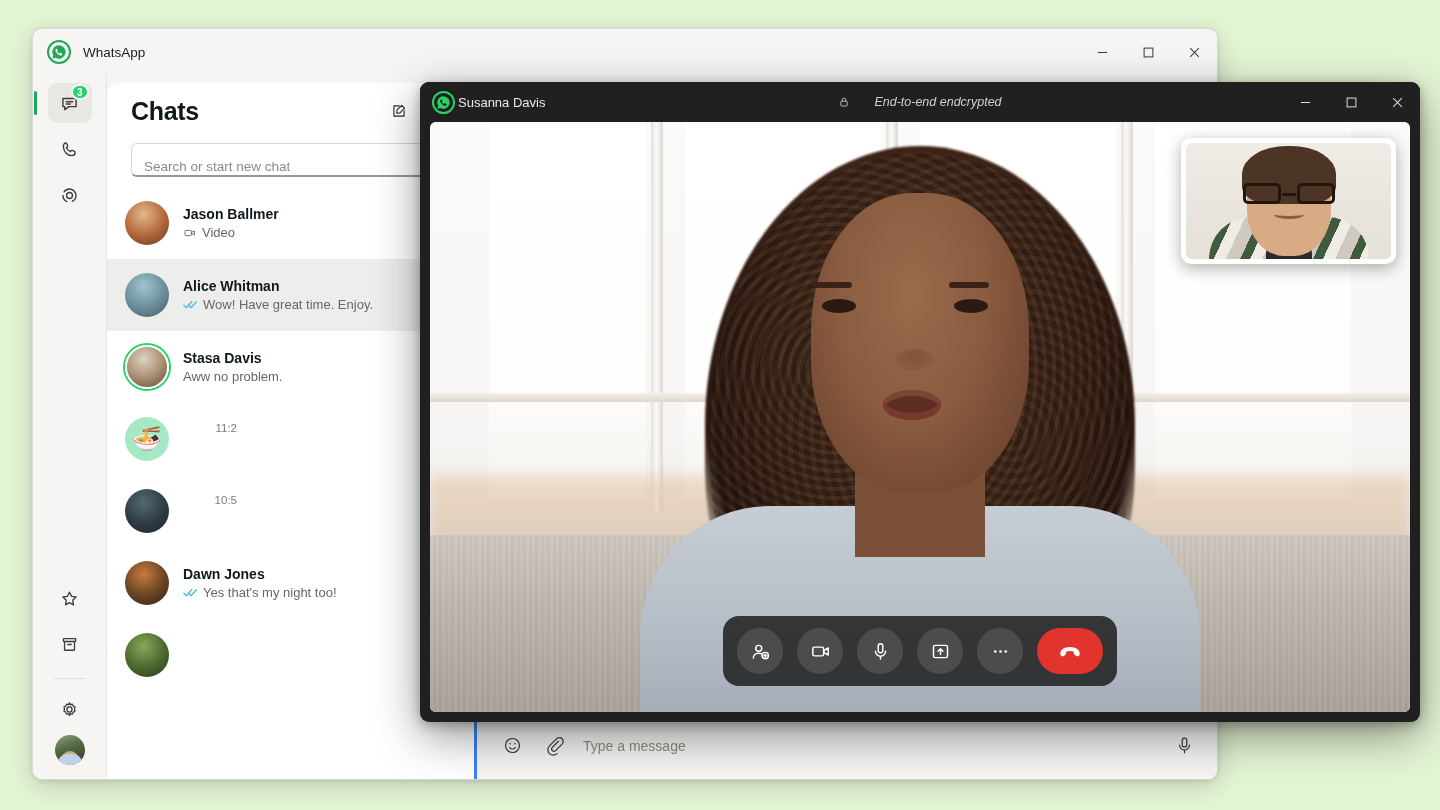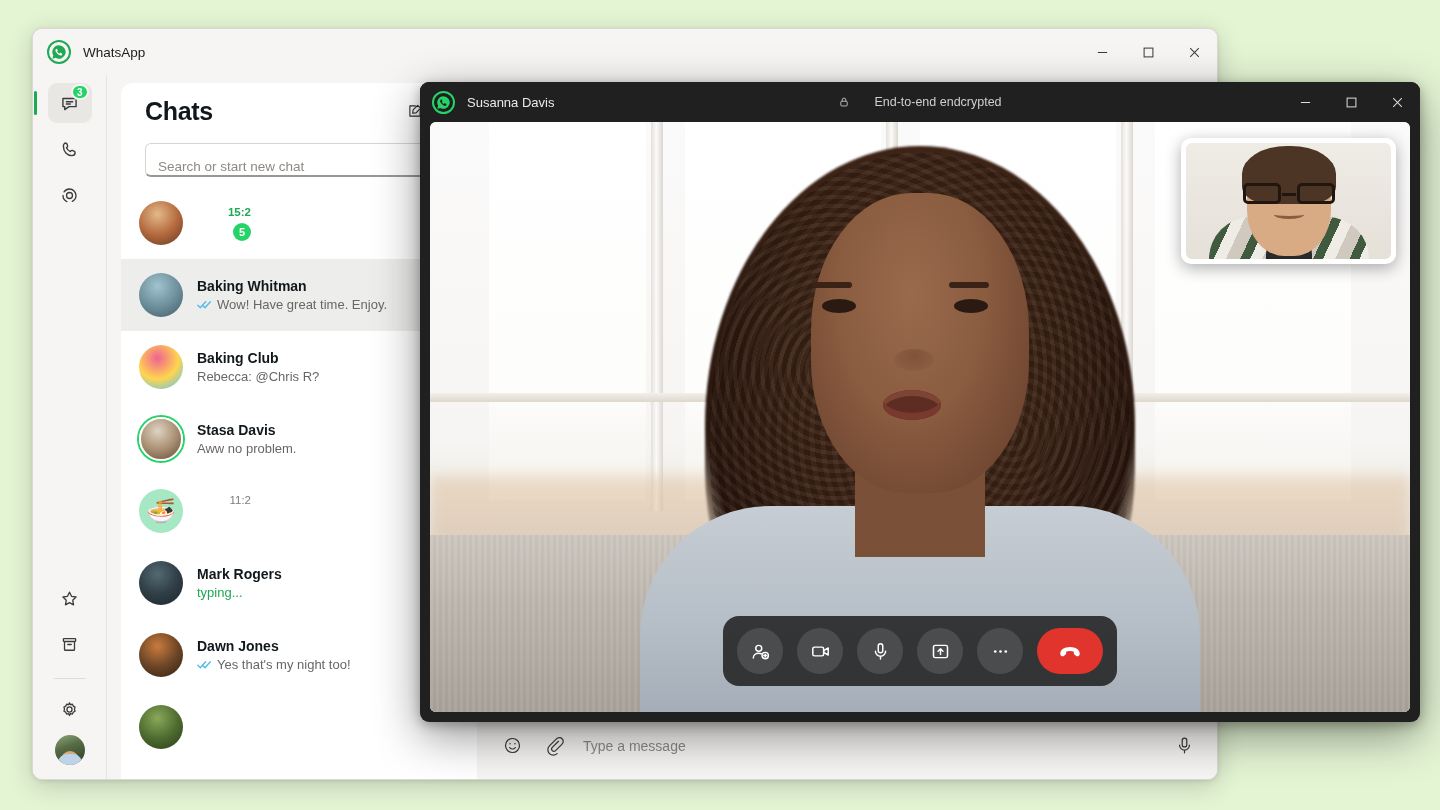"Chats" #chatlist { border-right: 1px solid #3b82f6 -> 3px solid #3b82f6; left: 88px -> 74px }
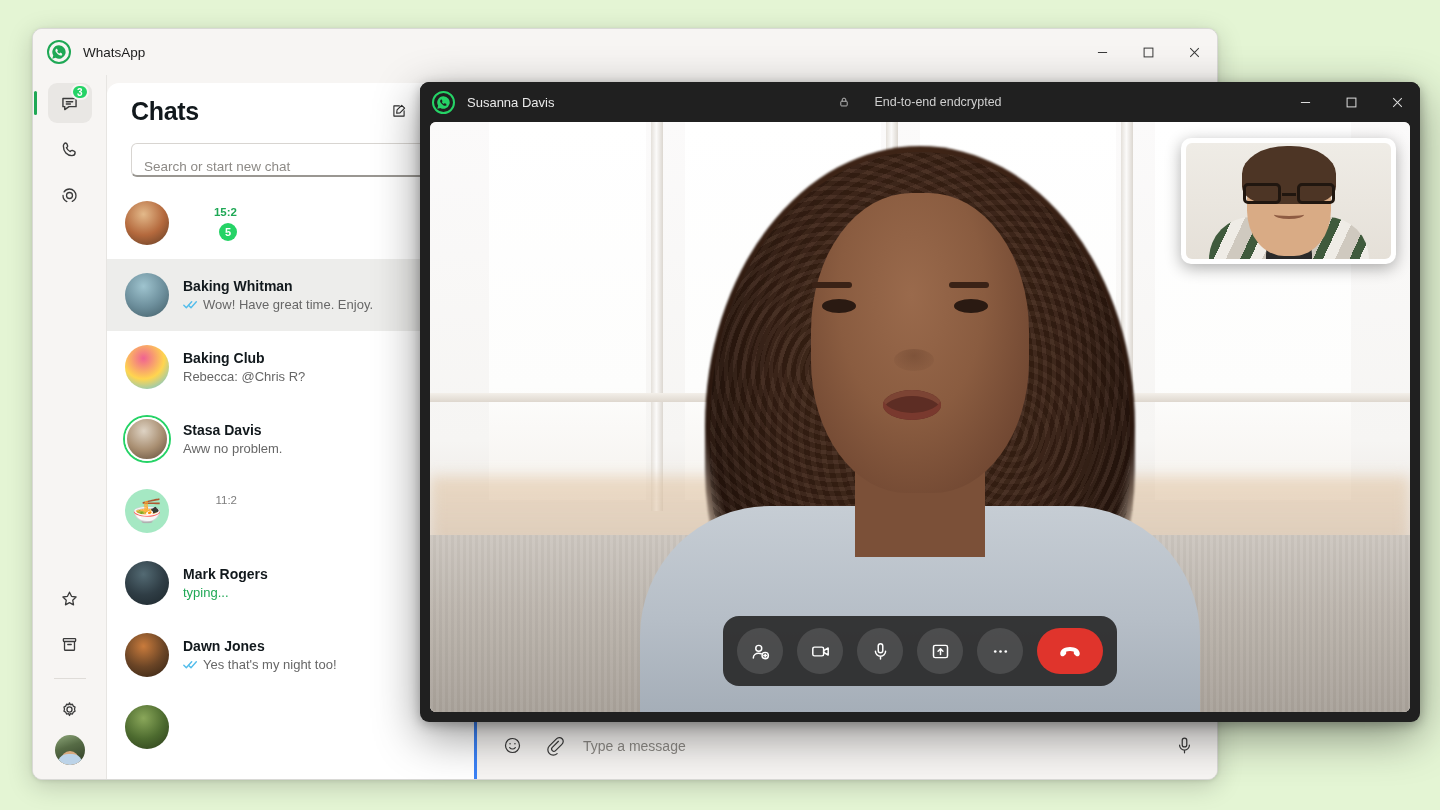"Susanna Davis" #call-peer-name { margin-left: 12px -> 3px }
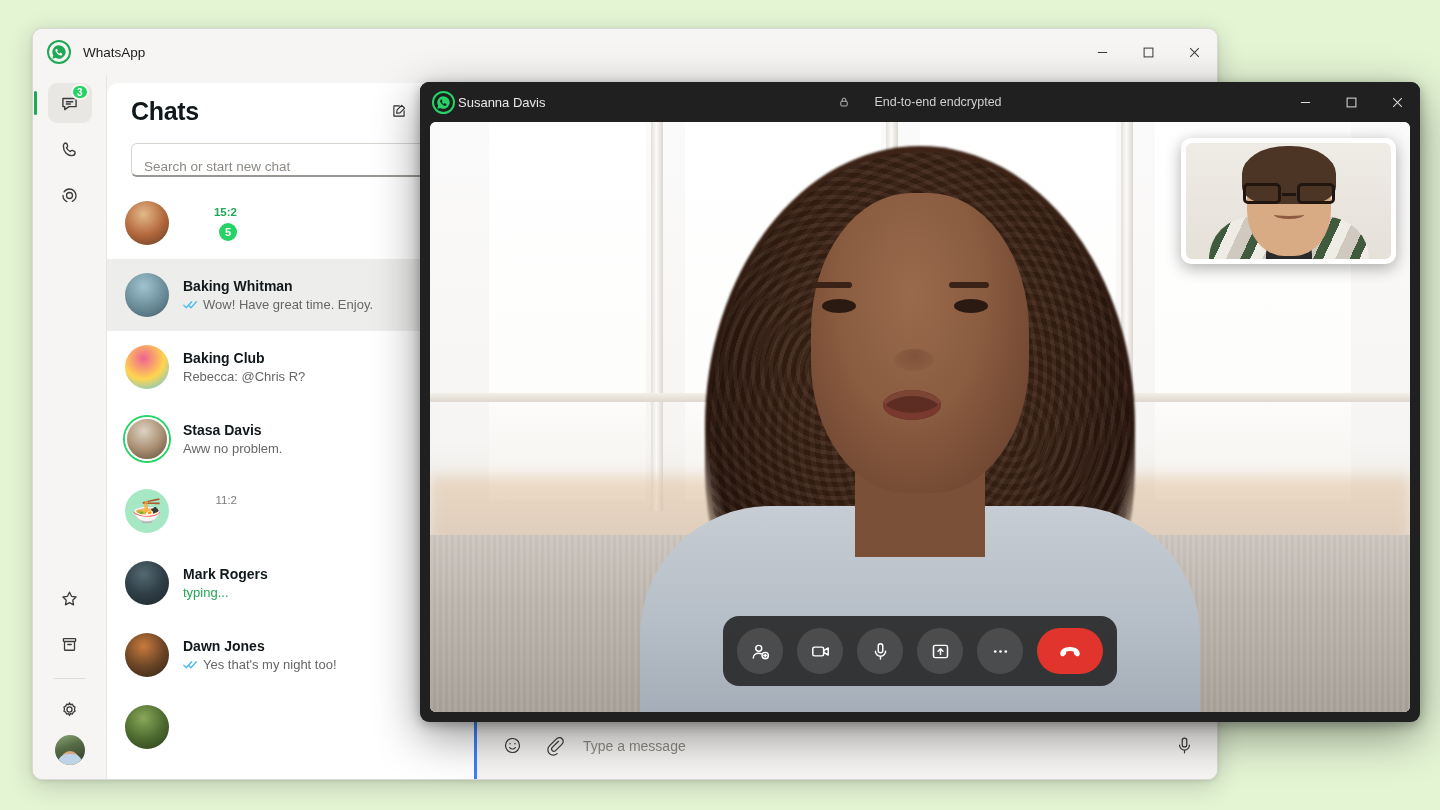"End-to-end endcrypted" #call-e2e { font-style: none -> italic }
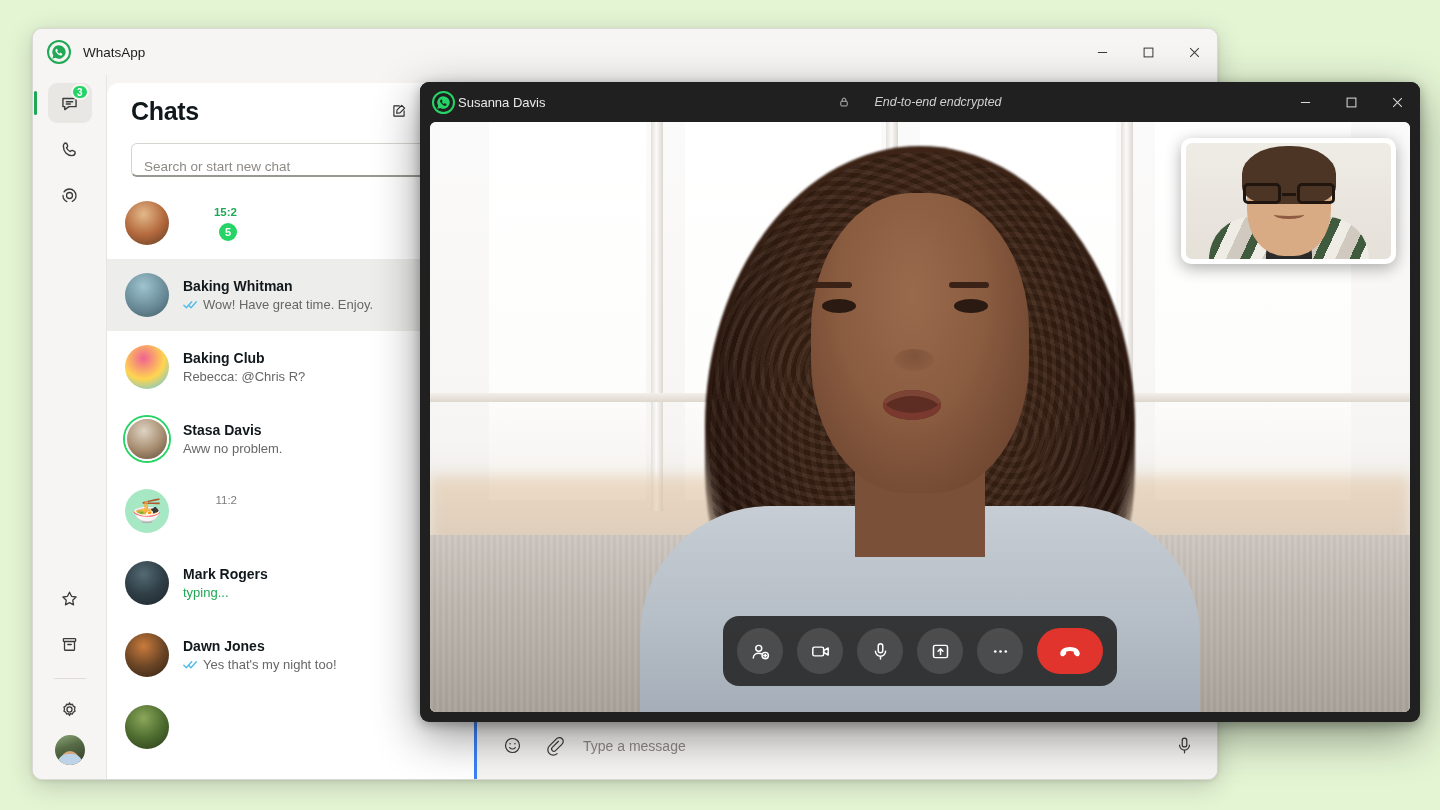"Jason Ballmer" div.row-mid { html: none -> <div> <div>Jason Ballmer</div> <div> <span> <svg> <rect></rect> <path></path> </svg> </span> <span>Video</span> </div> </div> }
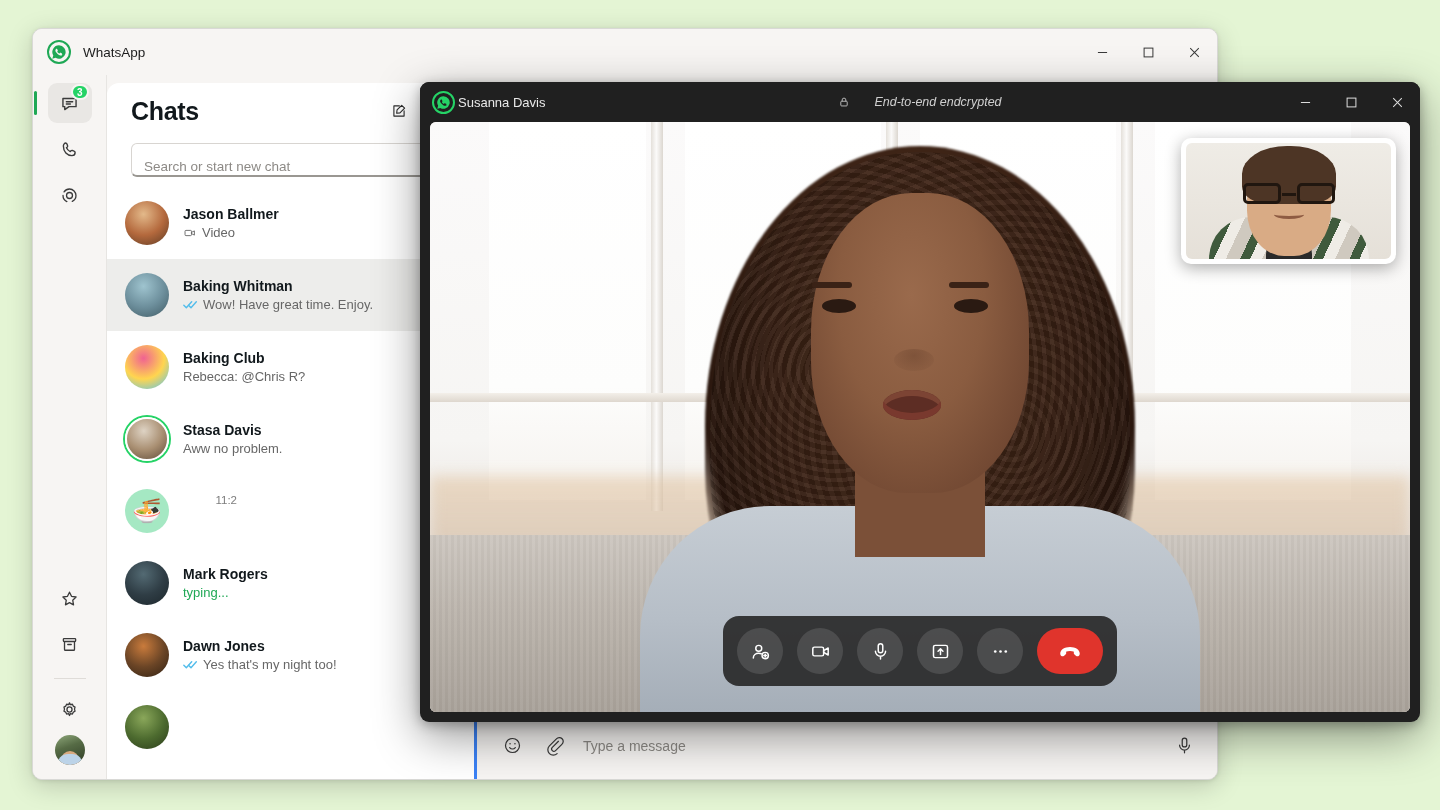"Baking Whitman" div.row-name { text: Baking -> Alice }
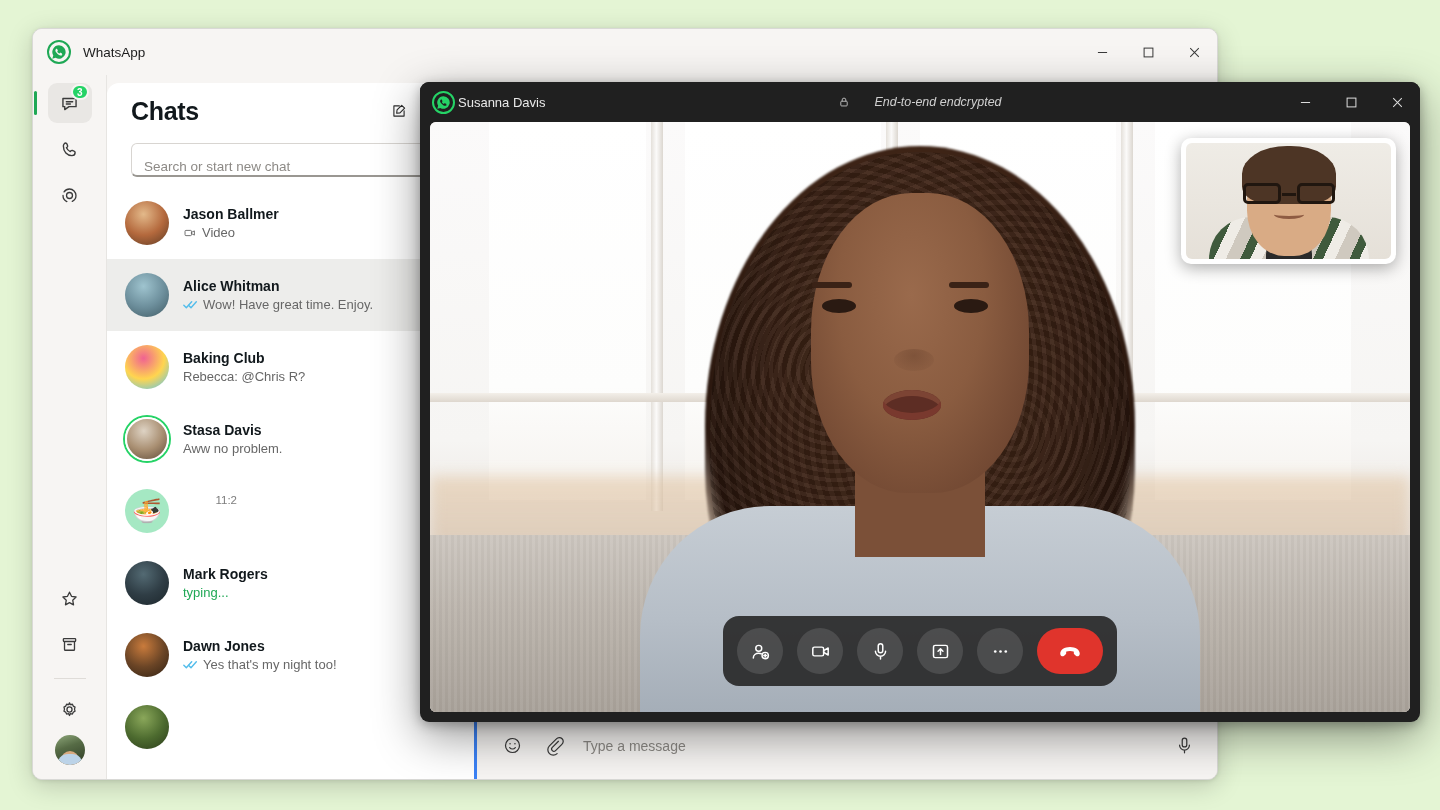"Baking Club" div.chat-row { html: <div> <div></div> <div> <div>Baking Club</div> <div> <span>Rebecca: @Chris R?</span> </div> </div> <div> <div>14:4</div> <div> <span>@</span> <span>1</span> </div> </div> </div> -> none }
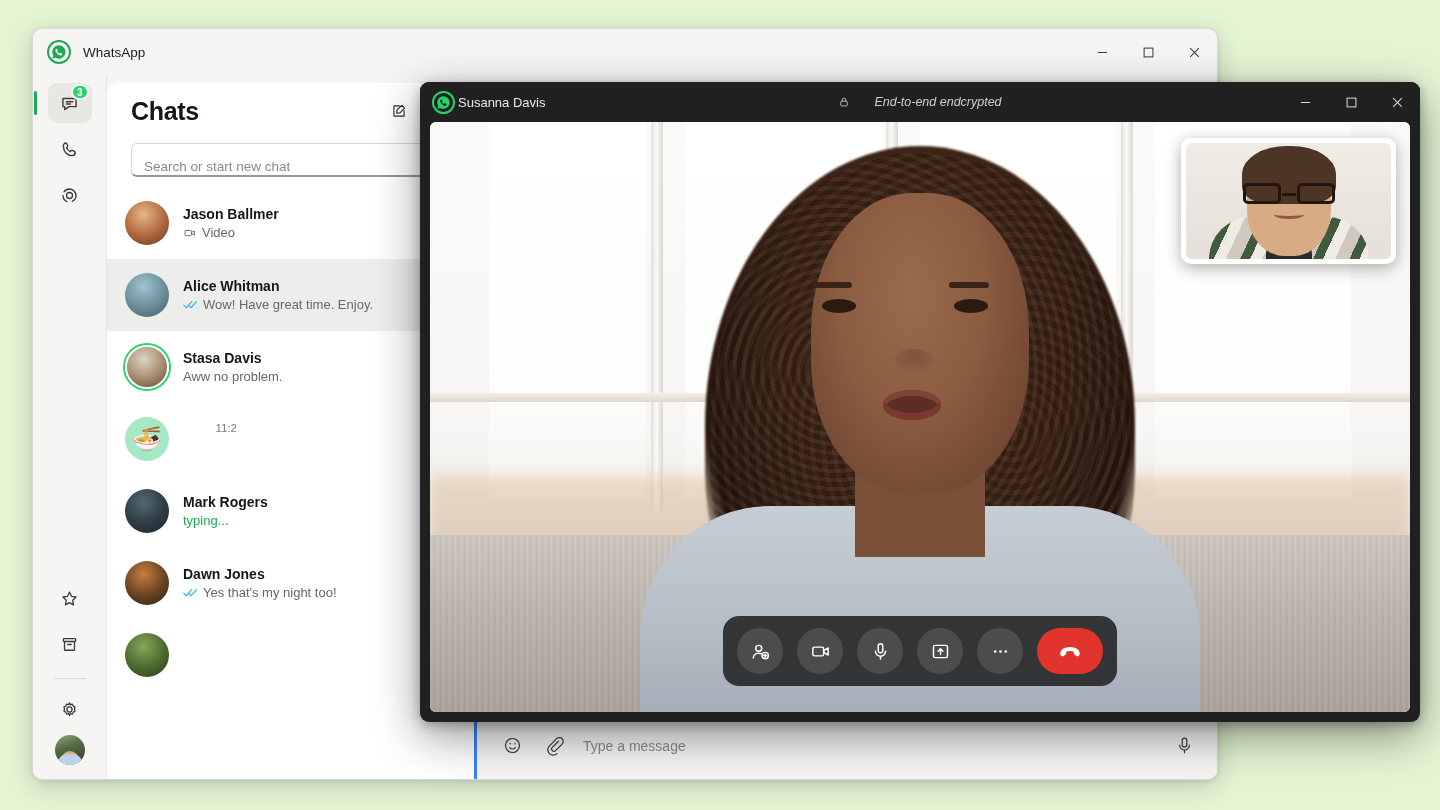"Mark Rogers" div.row-mid { html: <div> <div>Mark Rogers</div> <div> <span>typing...</span> </div> </div> -> none }
